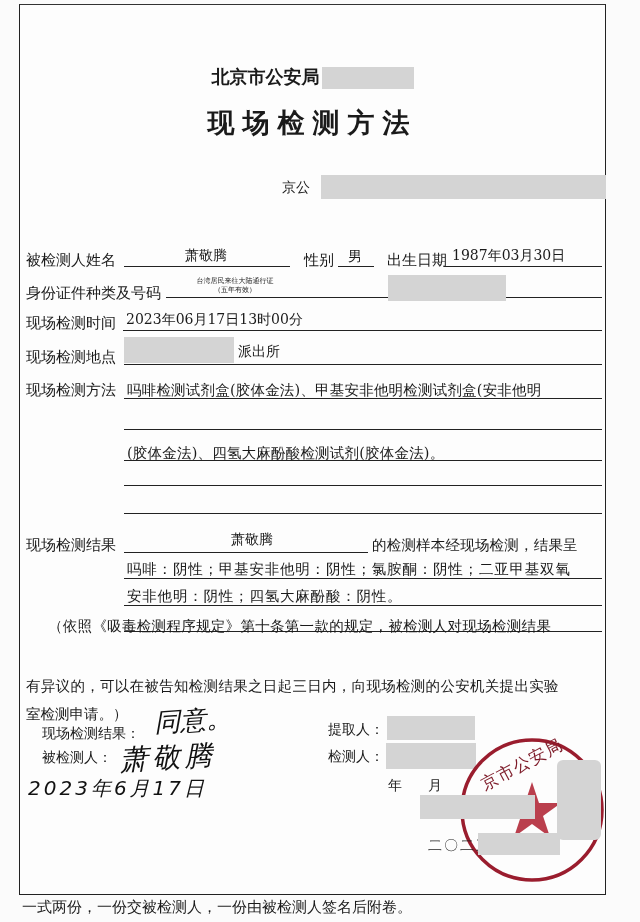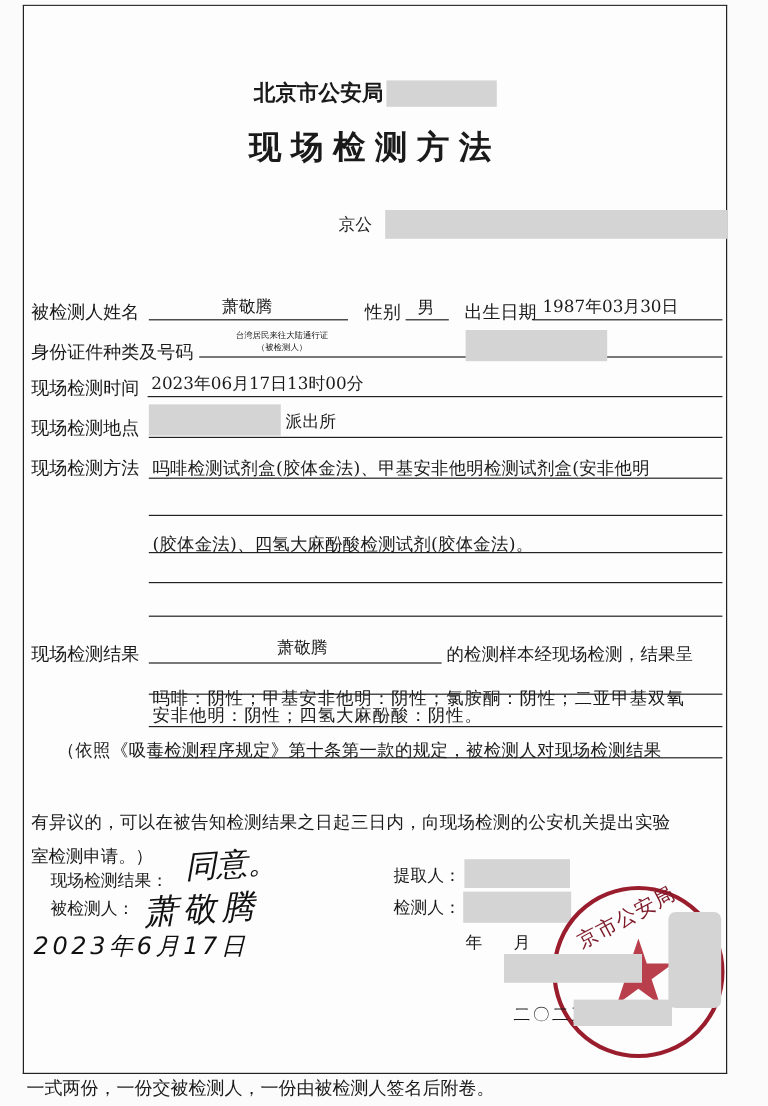"（被检测人）" div.abs { text: 被检测人 -> 五年有效 }
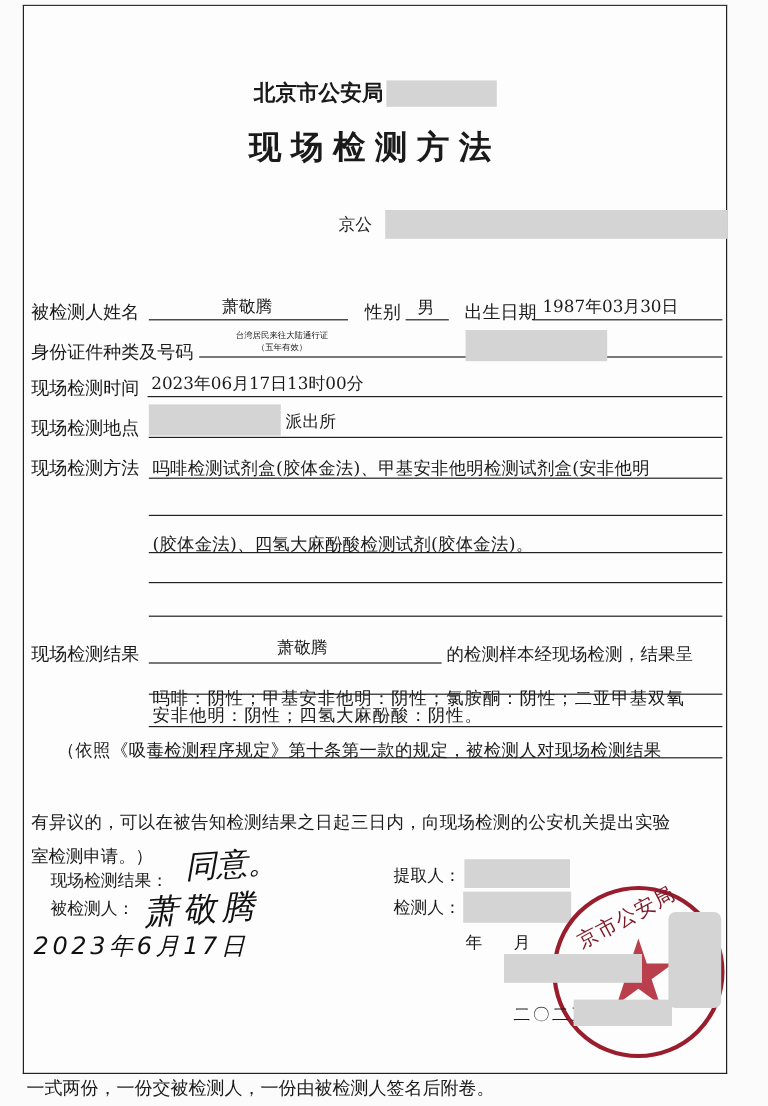"吗啡：阴性；甲基安非他明：阴性；氯胺酮：阴性；二亚甲基双氧" div.abs { margin-top: 13px -> none }
